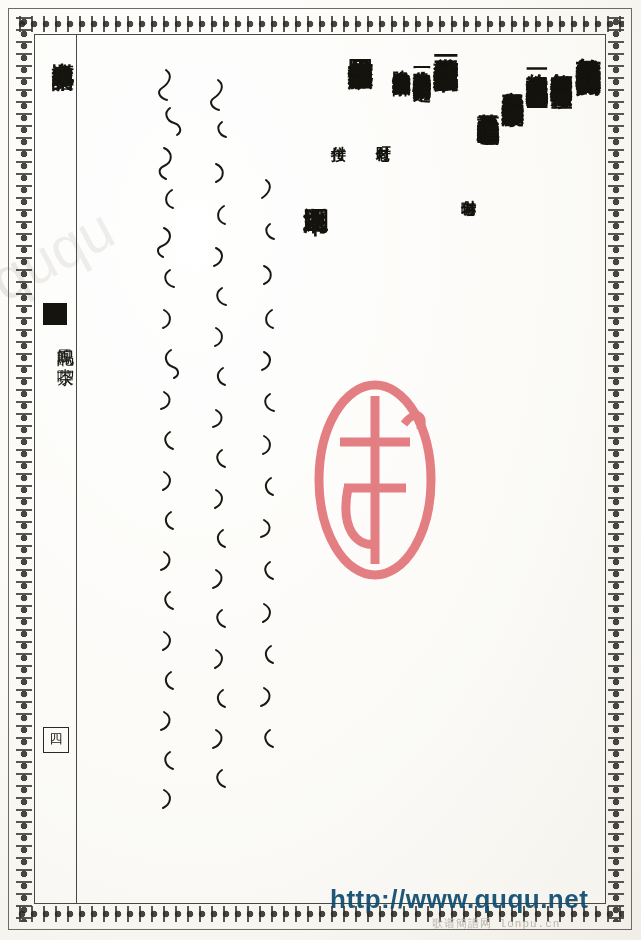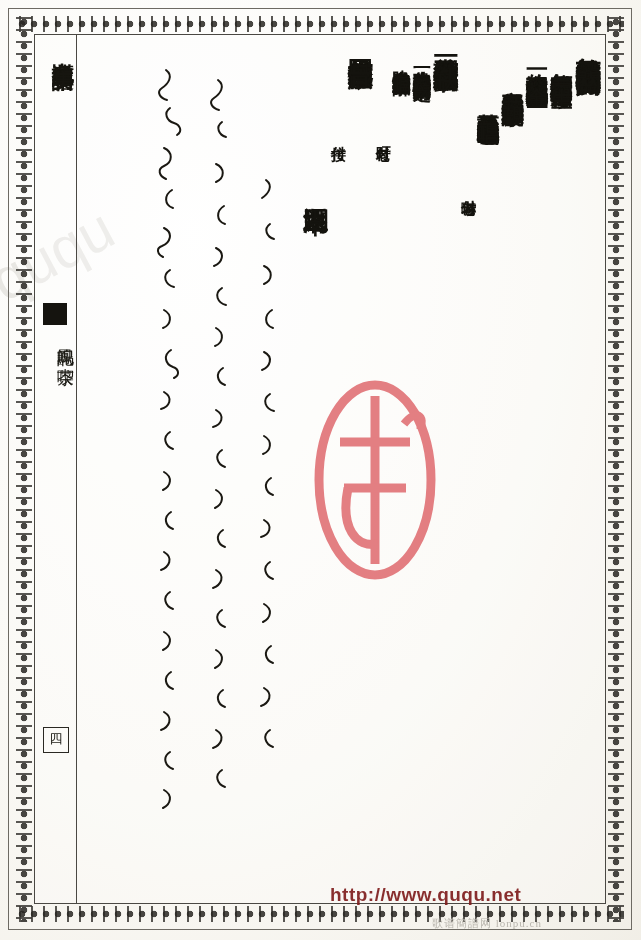"http://www.ququ.net" .wm-url { color: #7f1d1d -> #0c4a6e; font-size: 19px -> 26px }
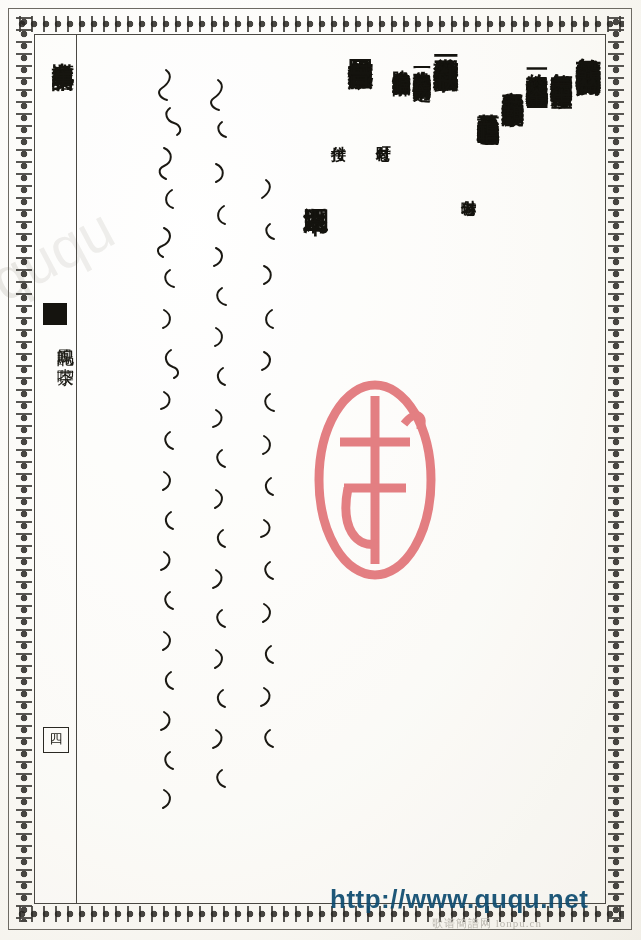"歌谱簡譜网 lonpu.cn" .wm-sub { font-family: Liberation Serif, serif -> Liberation Mono, monospace }
